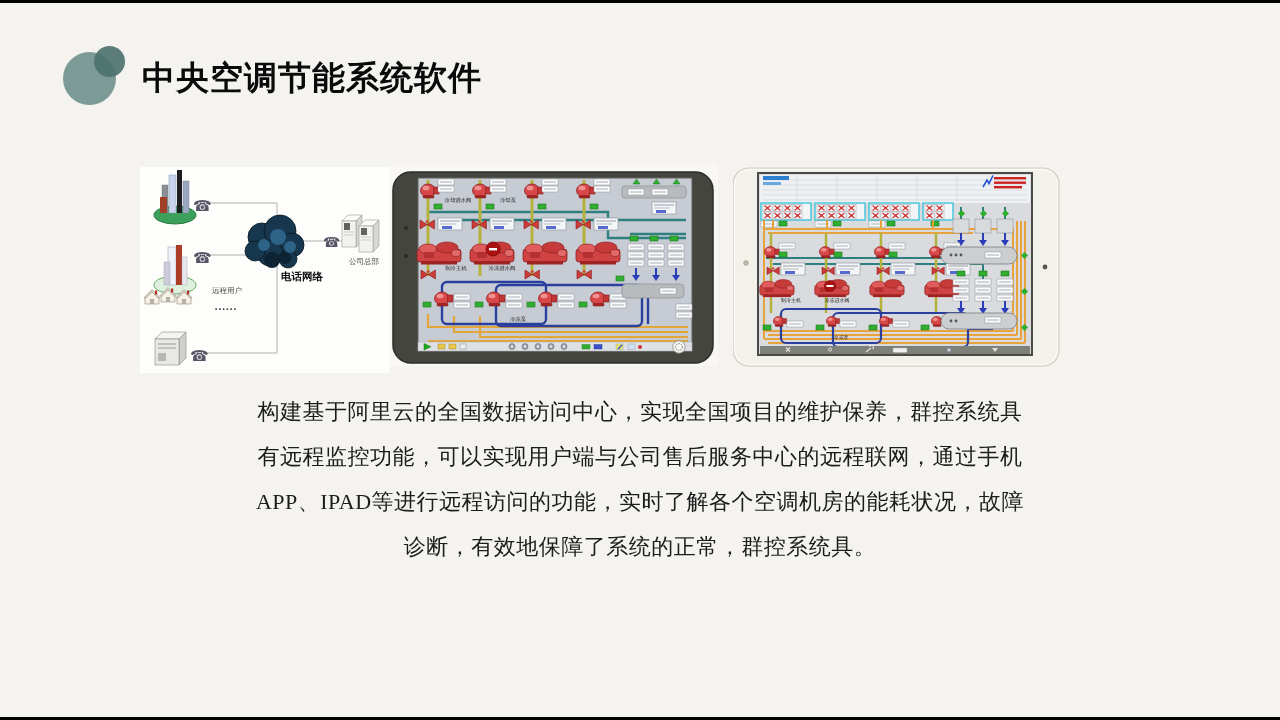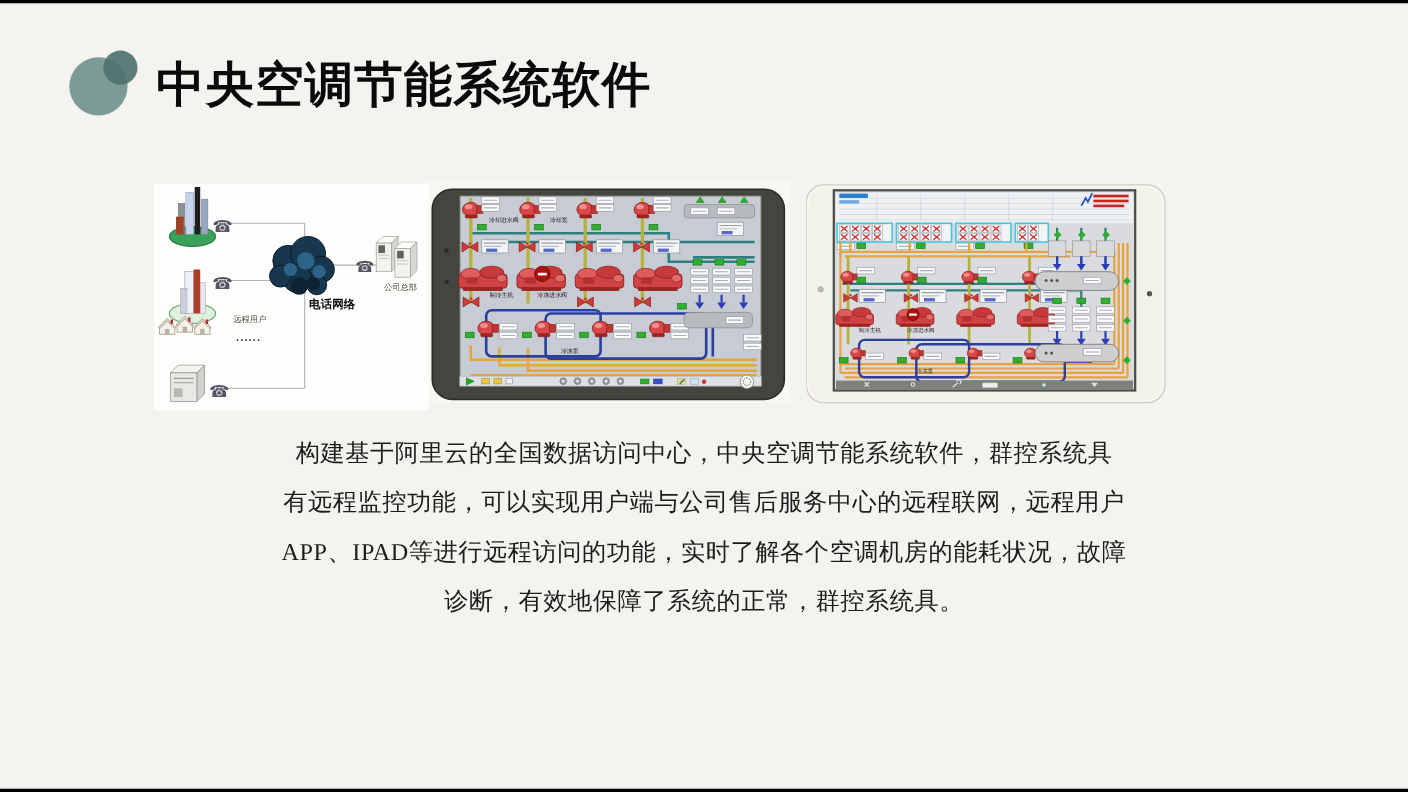"中央空调节能系统软件" .page-title { font-size: 44px -> 33px }
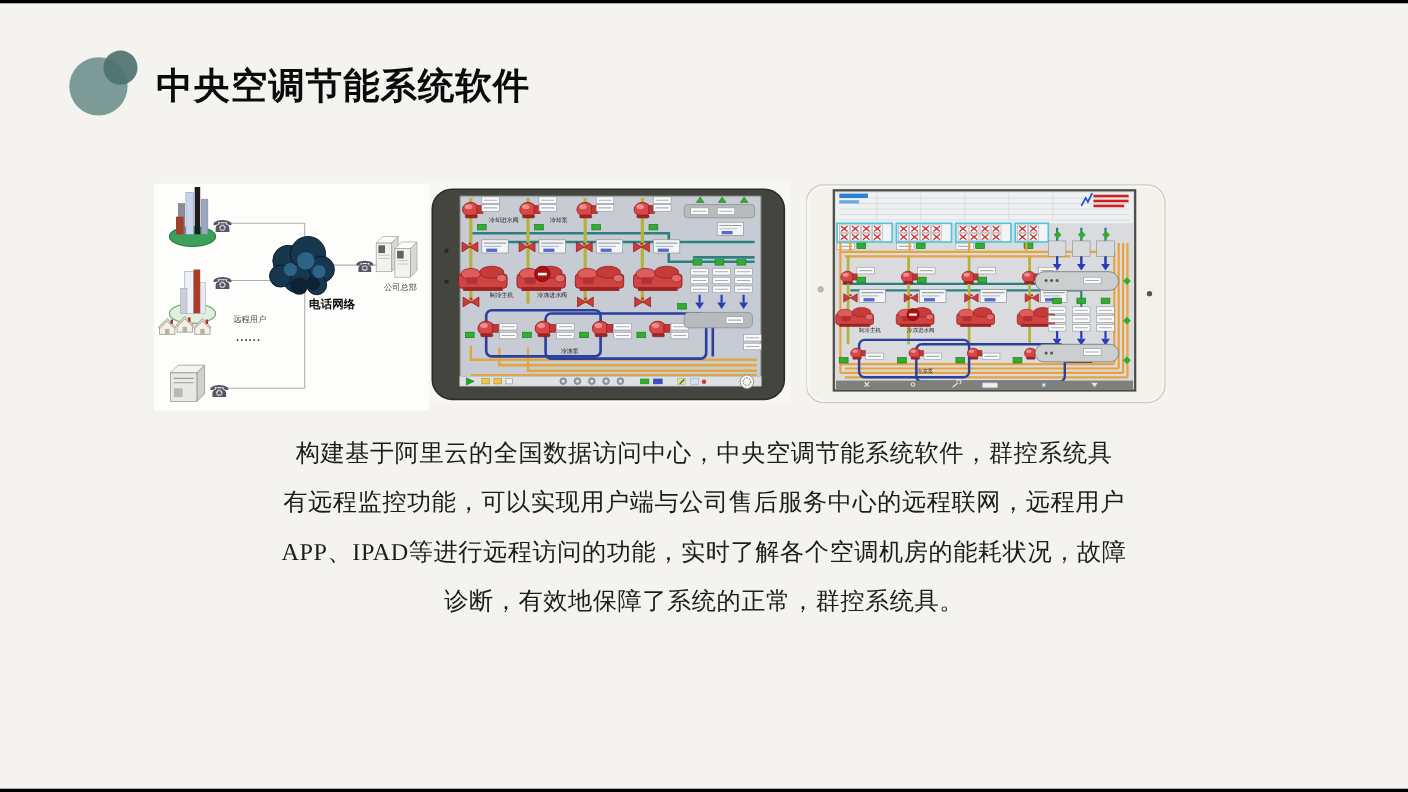"构建基于阿里云的全国数据访问中心，中央空调节能系统软件，群控系统具" div.line { text: 中央空调节能系统软件 -> 实现全国项目的维护保养 }
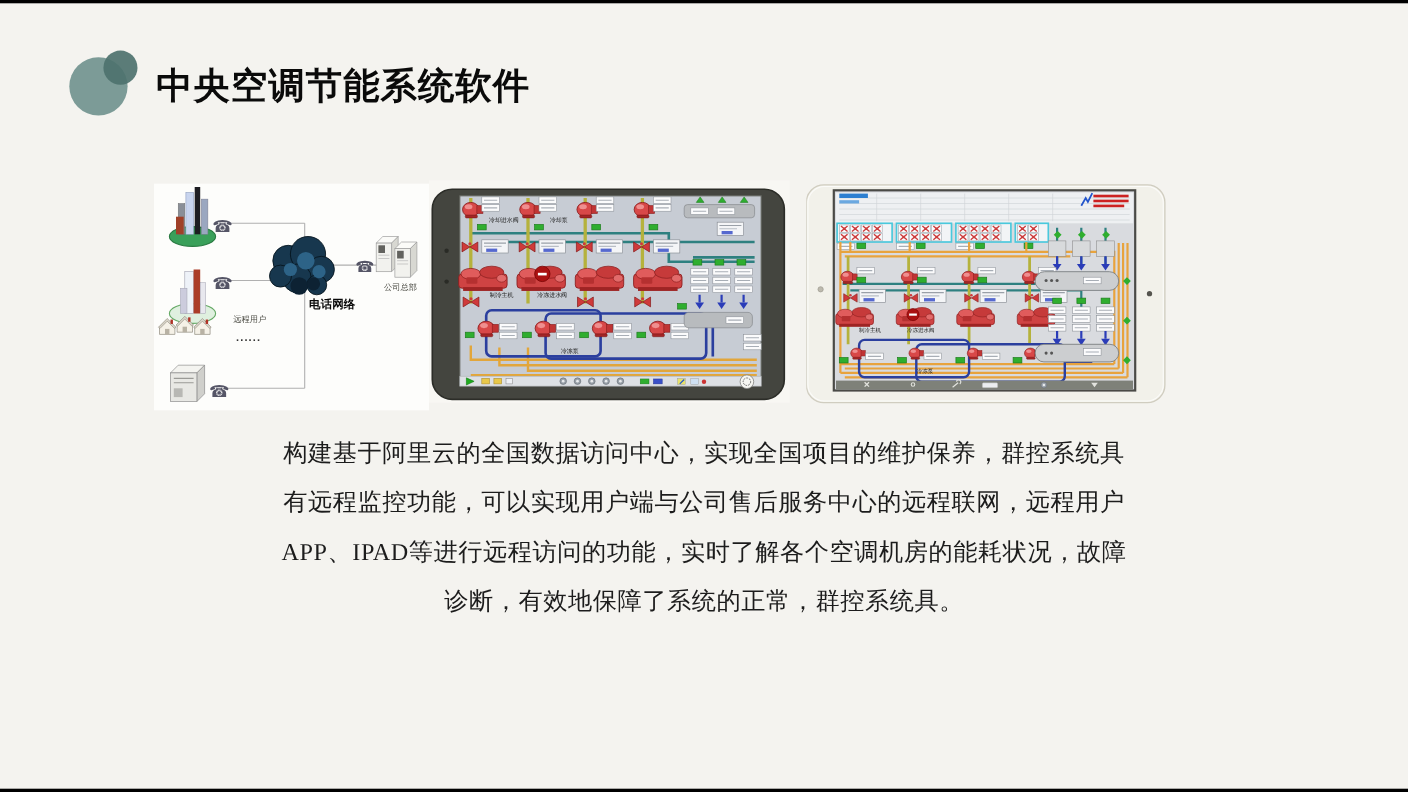"有远程监控功能，可以实现用户端与公司售后服务中心的远程联网，远程用户" div.line { text: 远程用户 -> 通过手机 }
